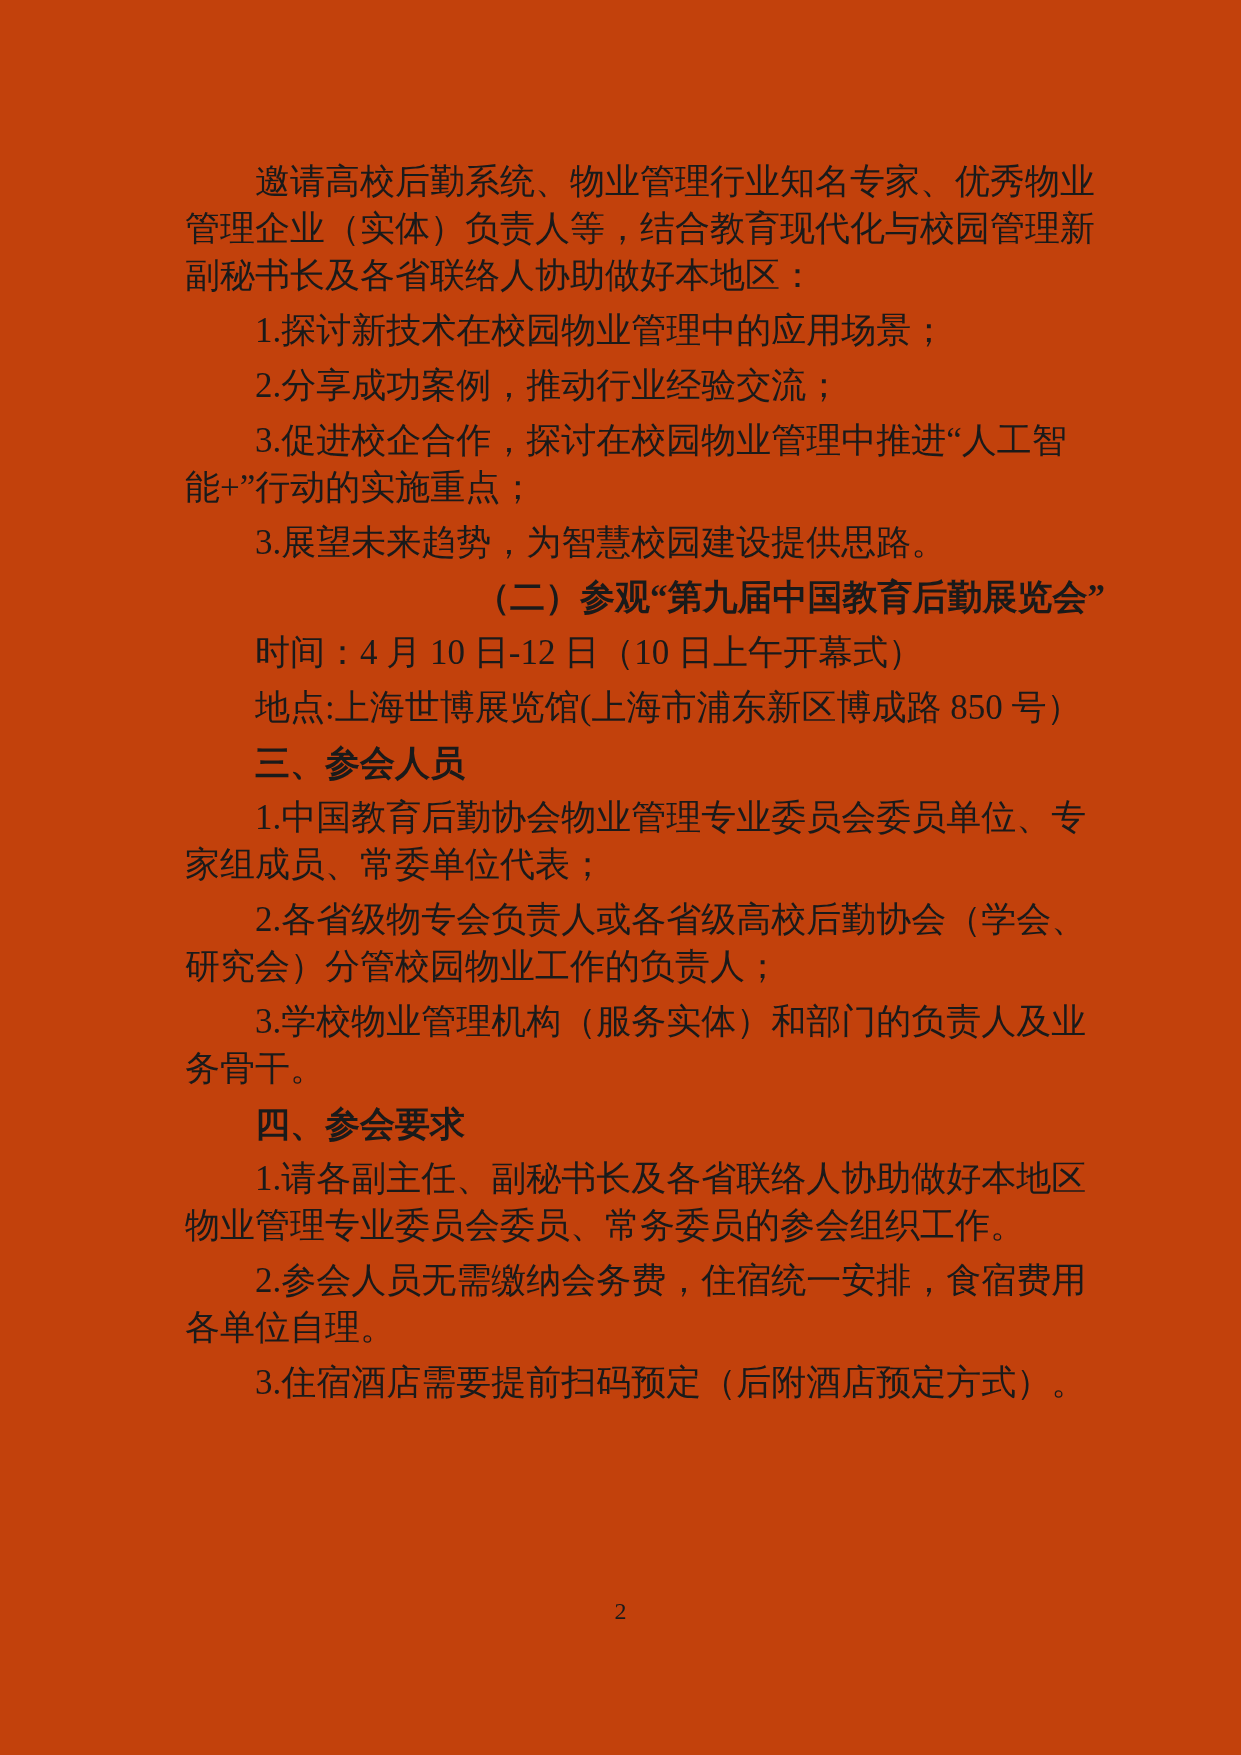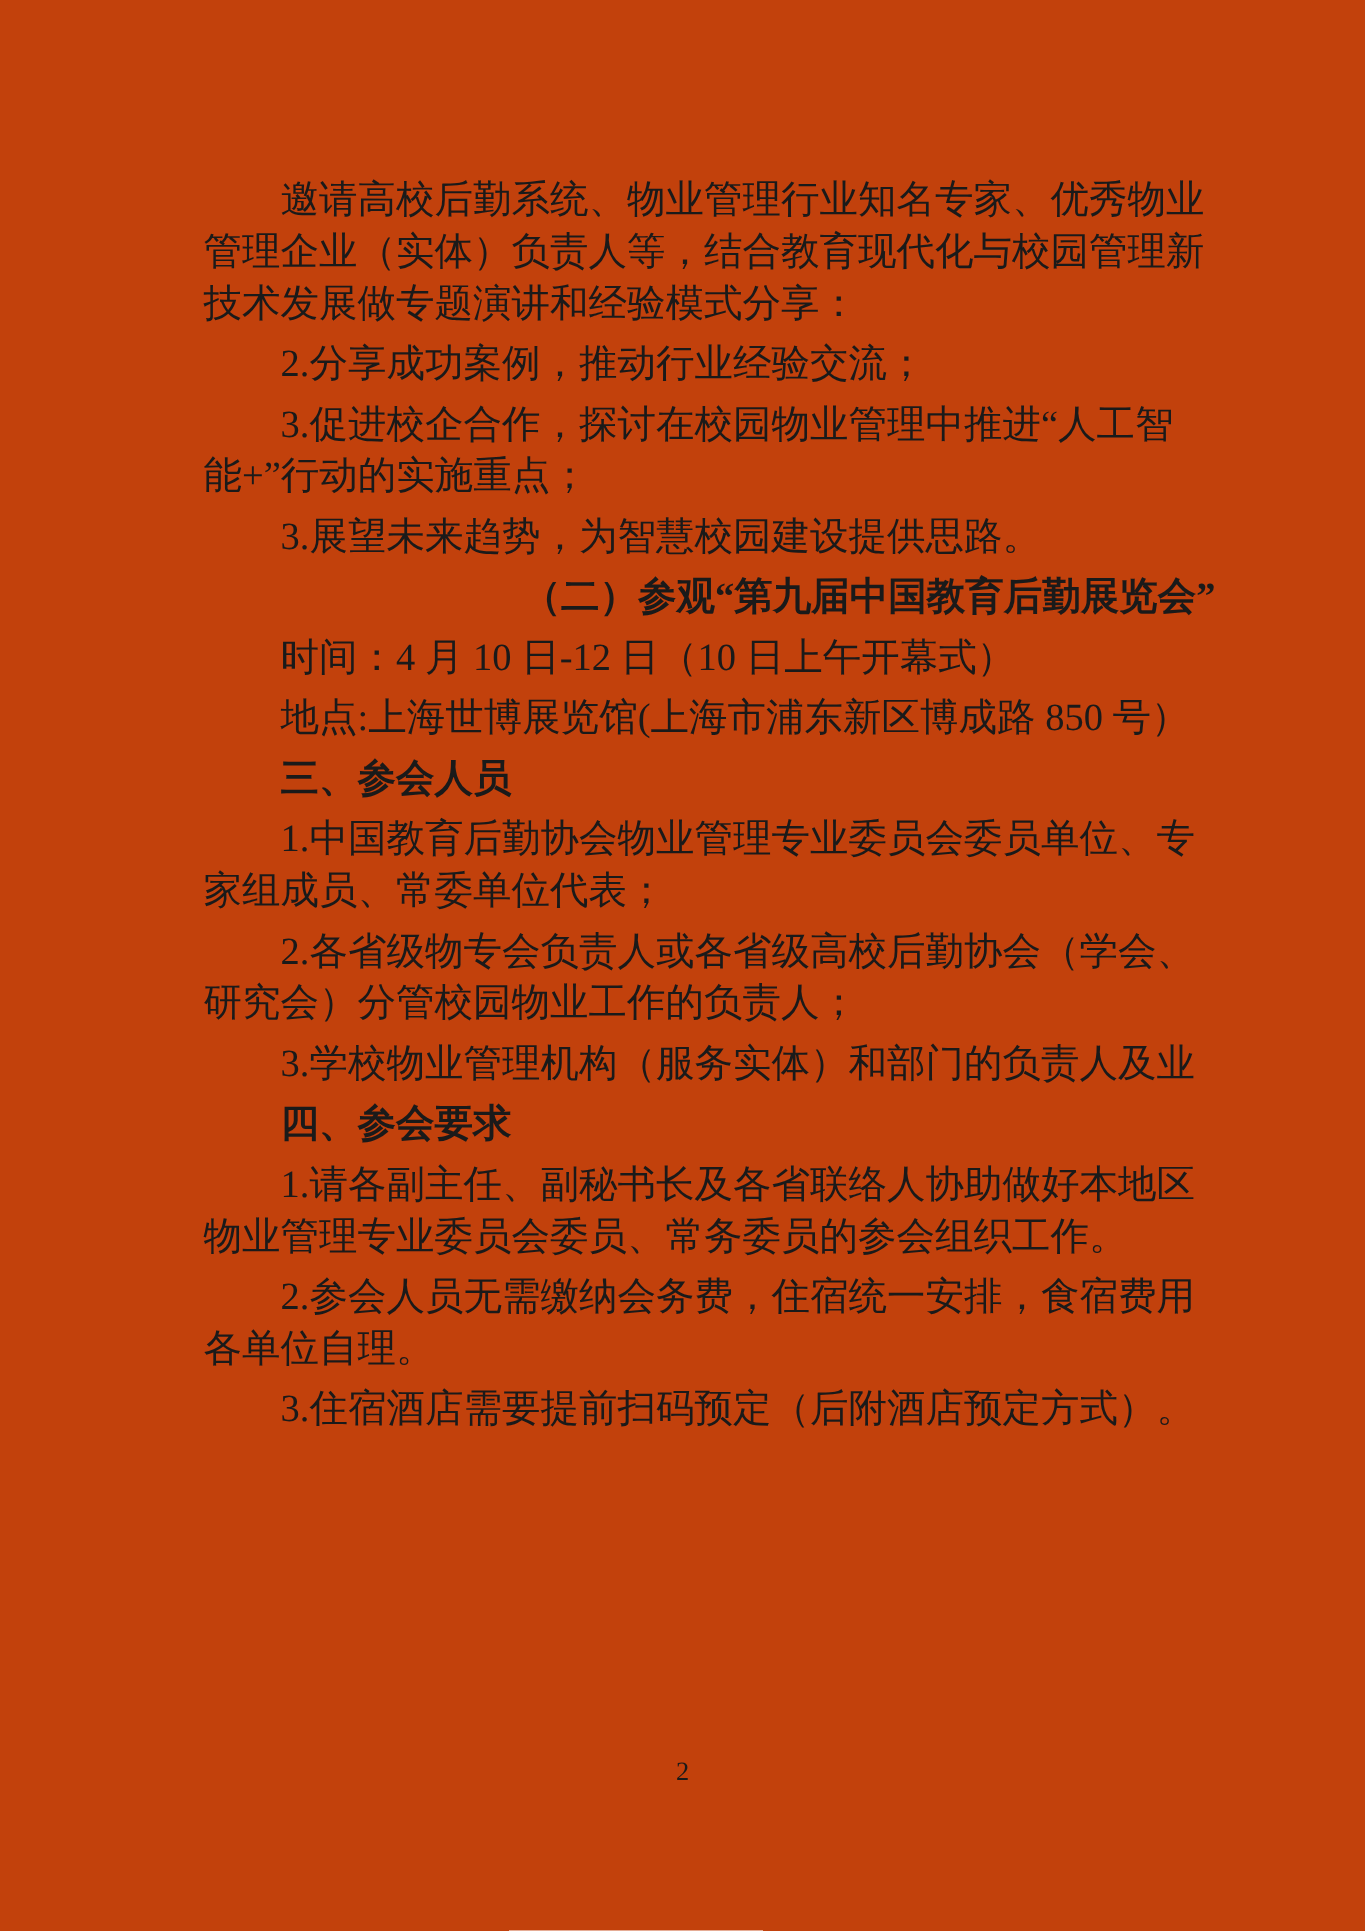"技术发展做专题演讲和经验模式分享：" div.line { text: 技术发展做专题演讲和经验模式分享 -> 副秘书长及各省联络人协助做好本地区 }
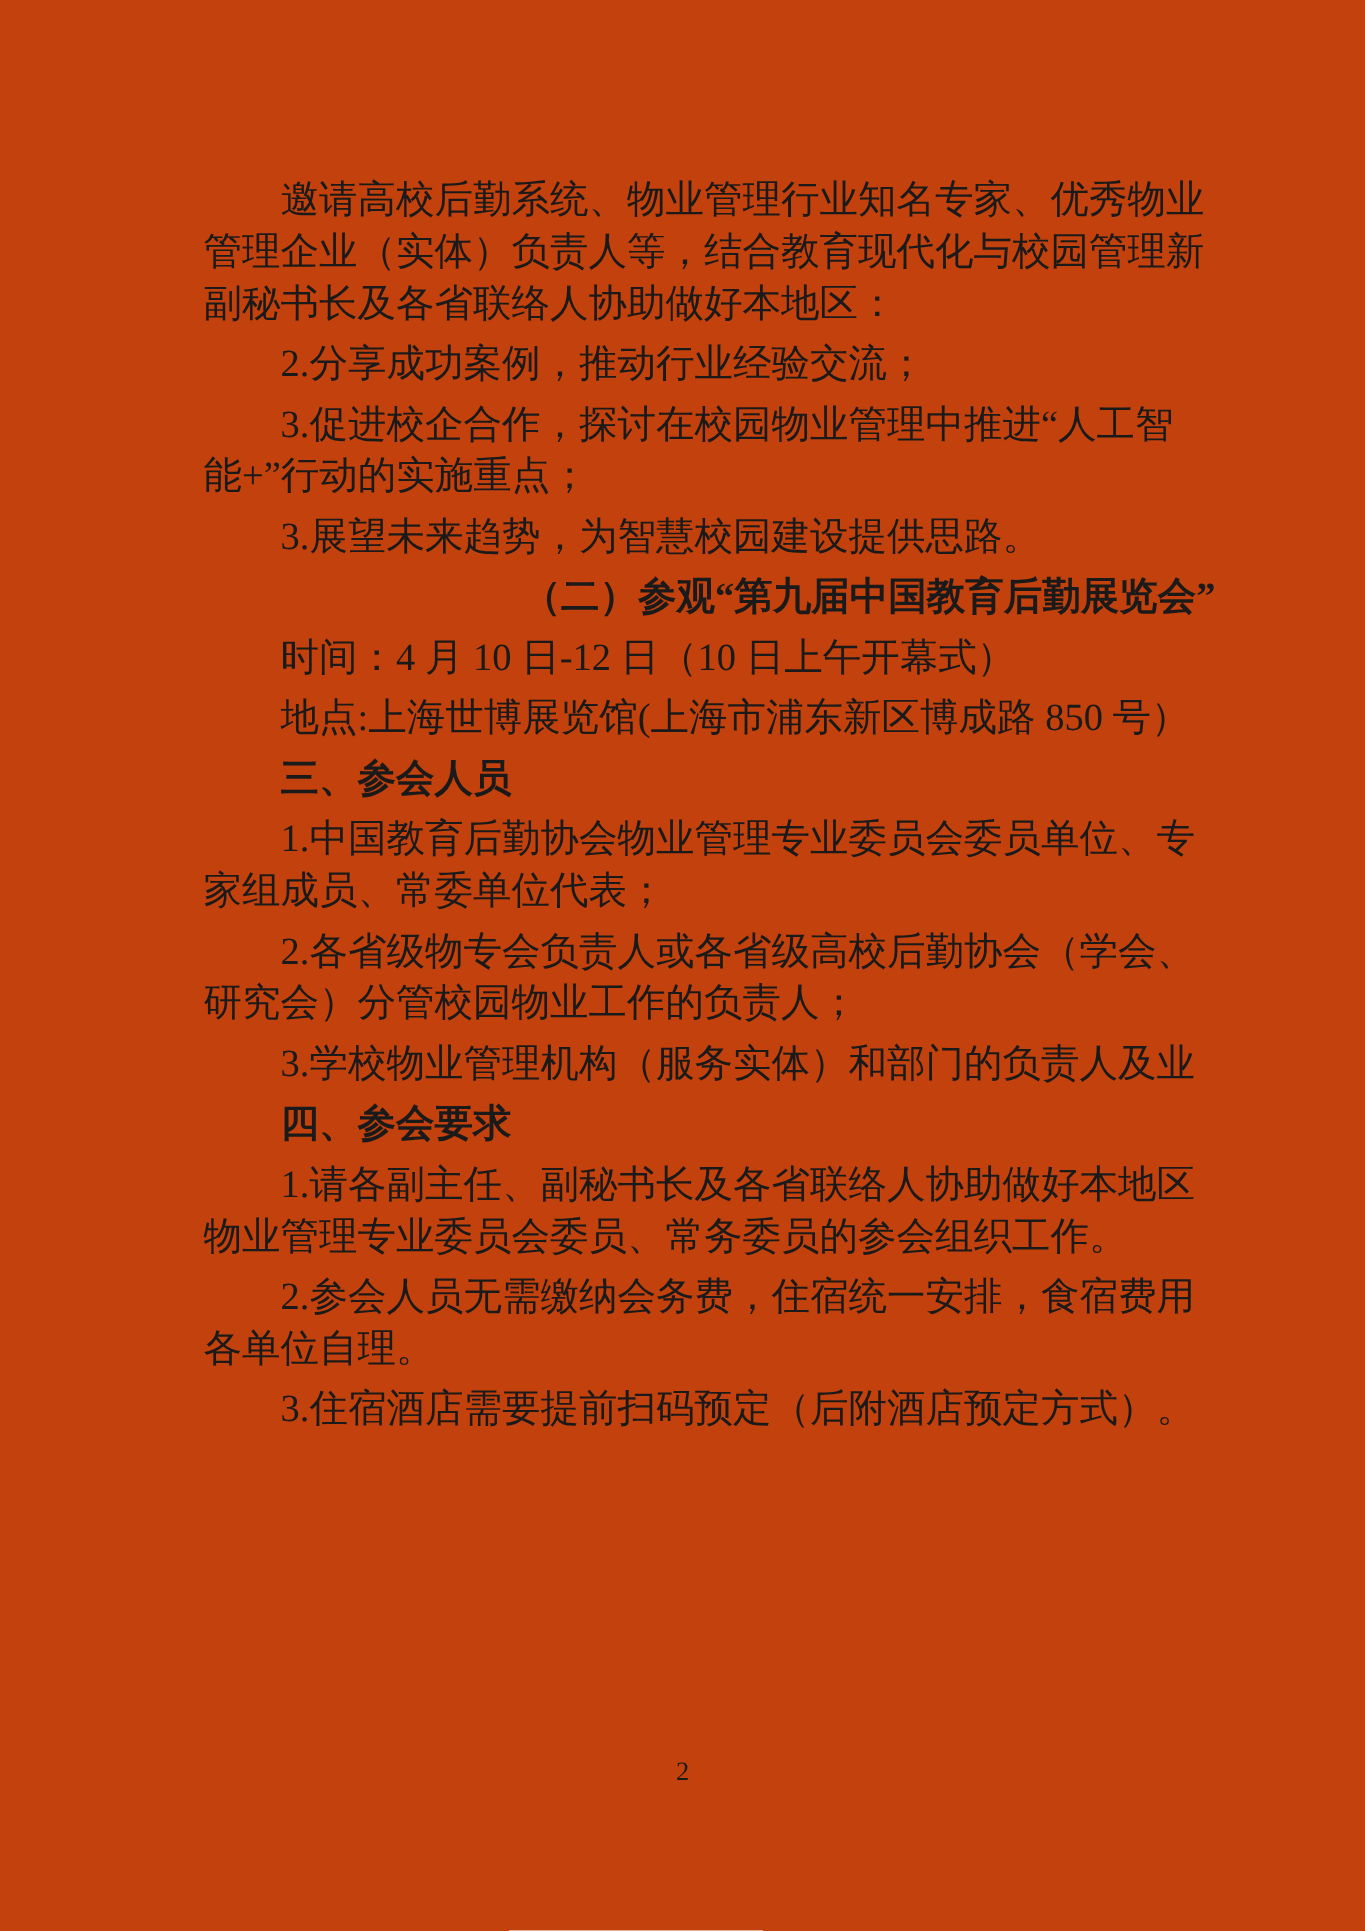"1.探讨新技术在校园物业管理中的应用场景；" div.para { html: none -> <div> <div>1.探讨新技术在校园物业管理中的应用场景；</div> </div> }
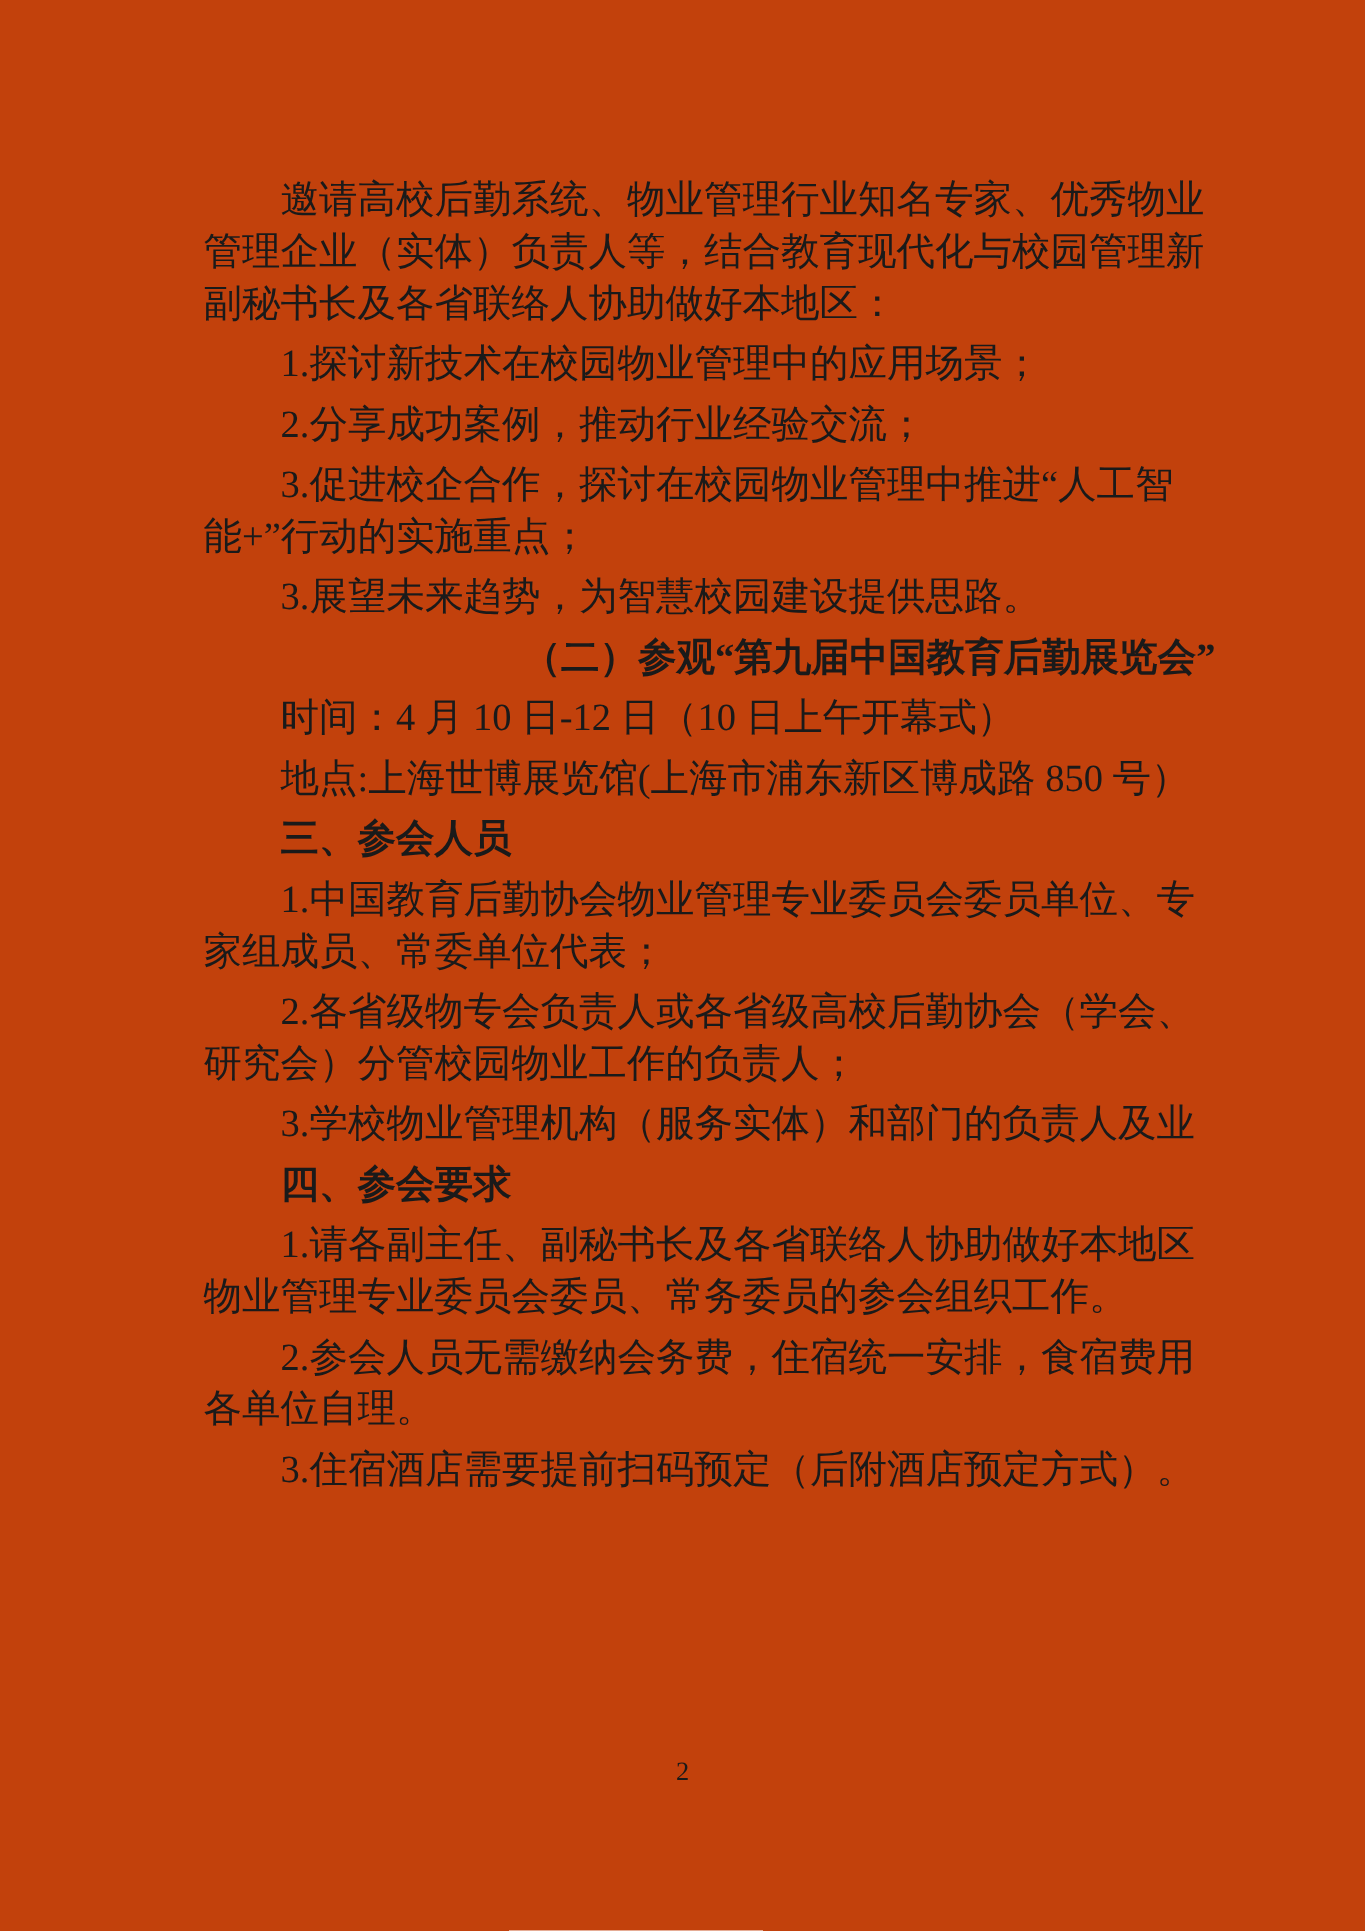"务骨干。" div.line { html: none -> <div>务骨干。</div> }
